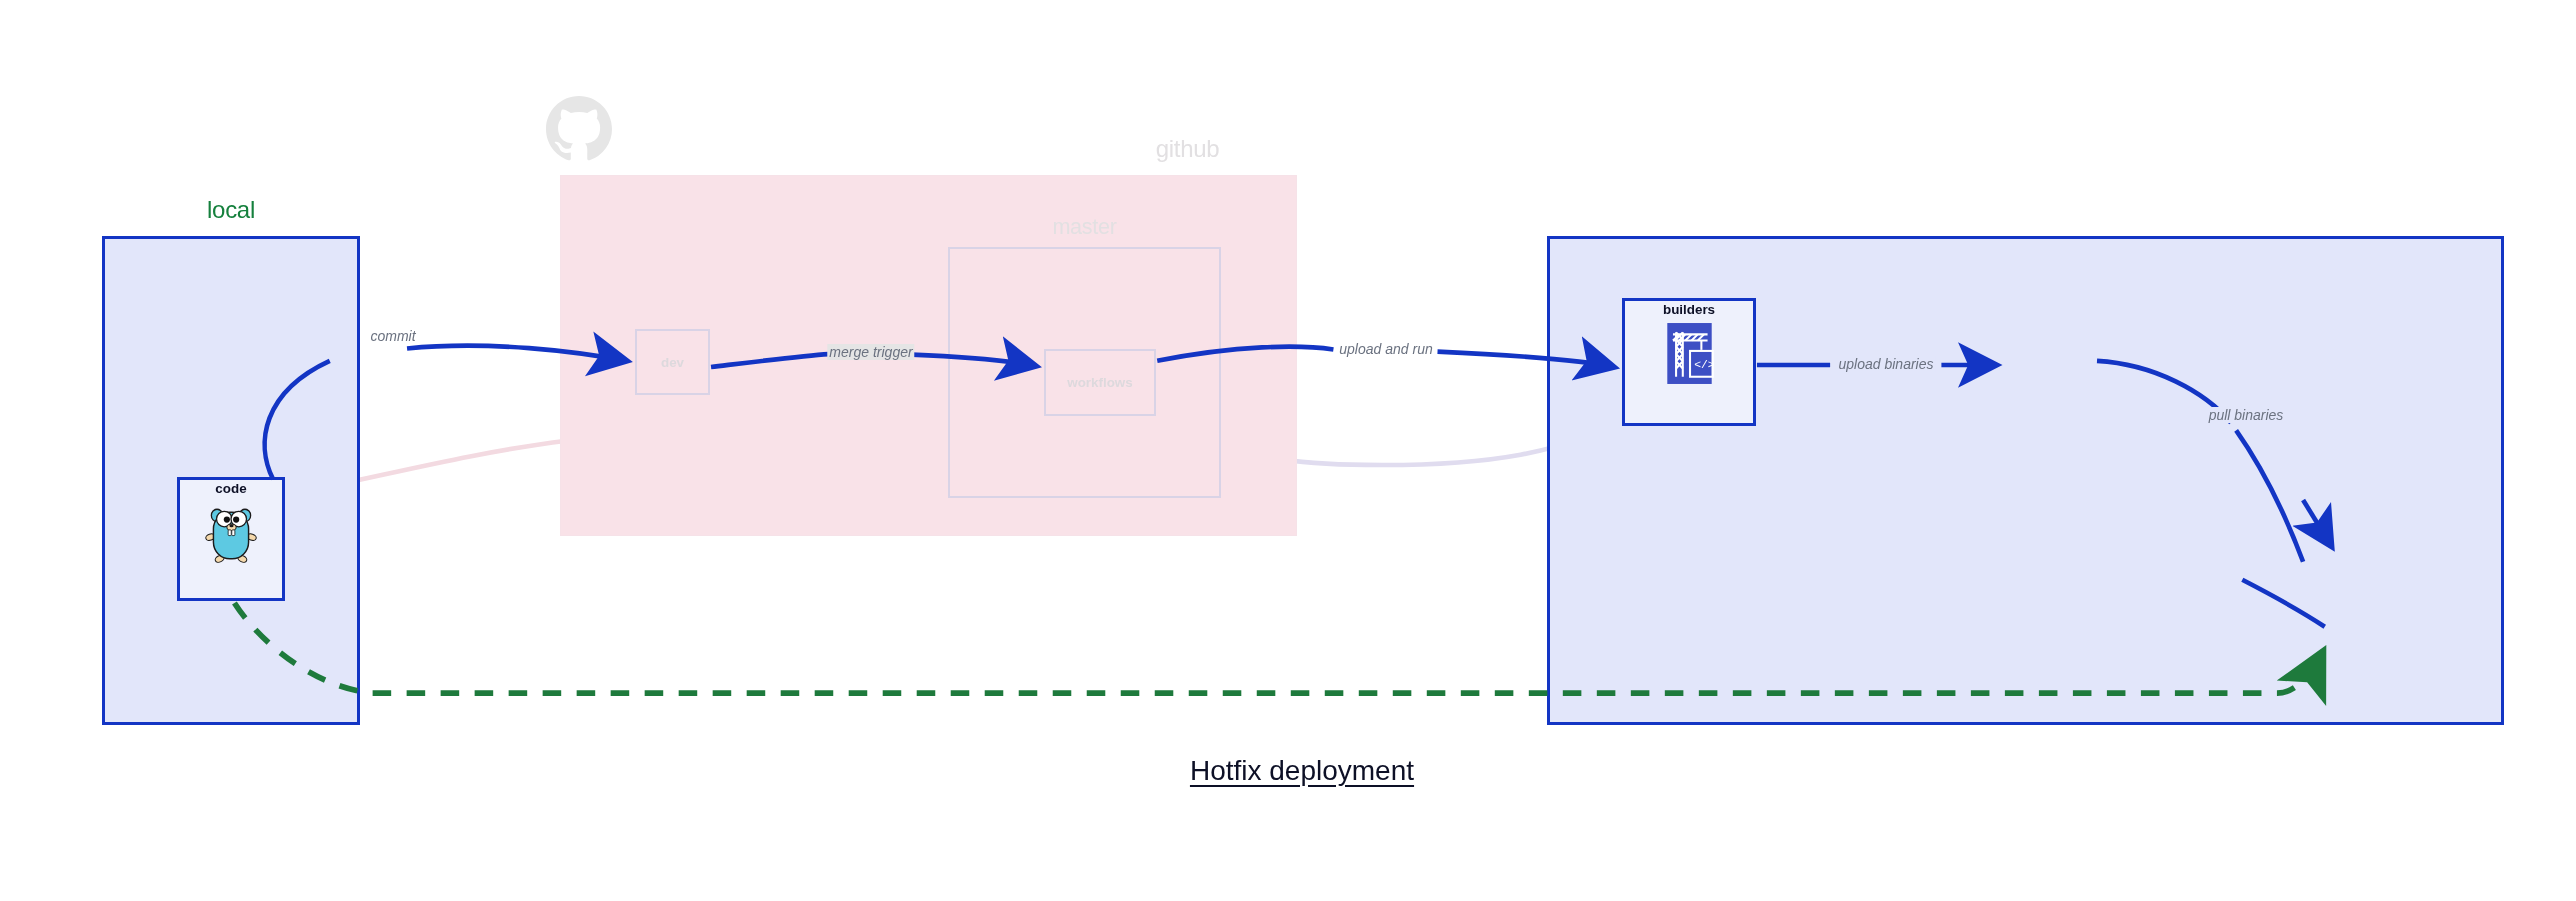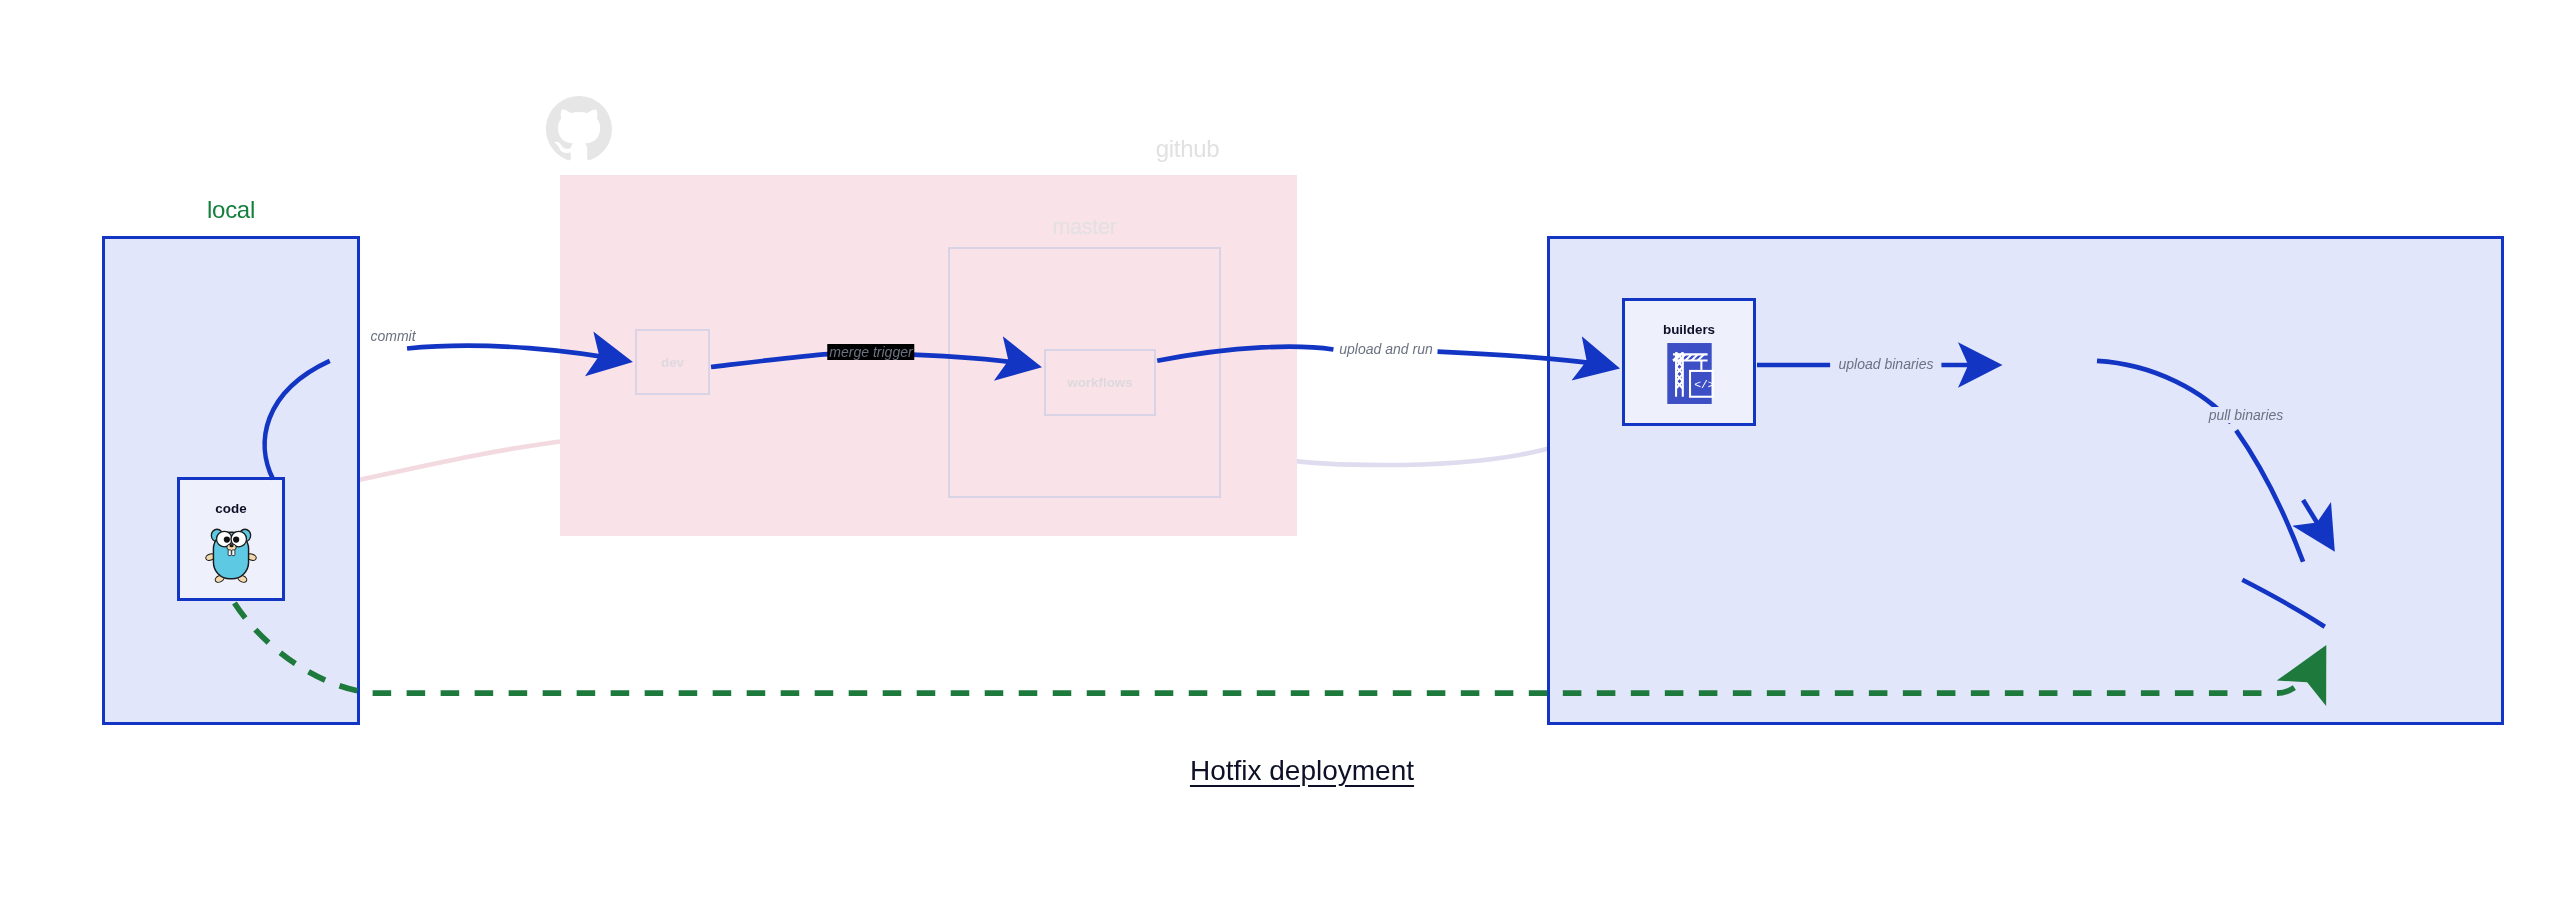"builders" .node .nlabel { margin-top: 21px -> 1px }
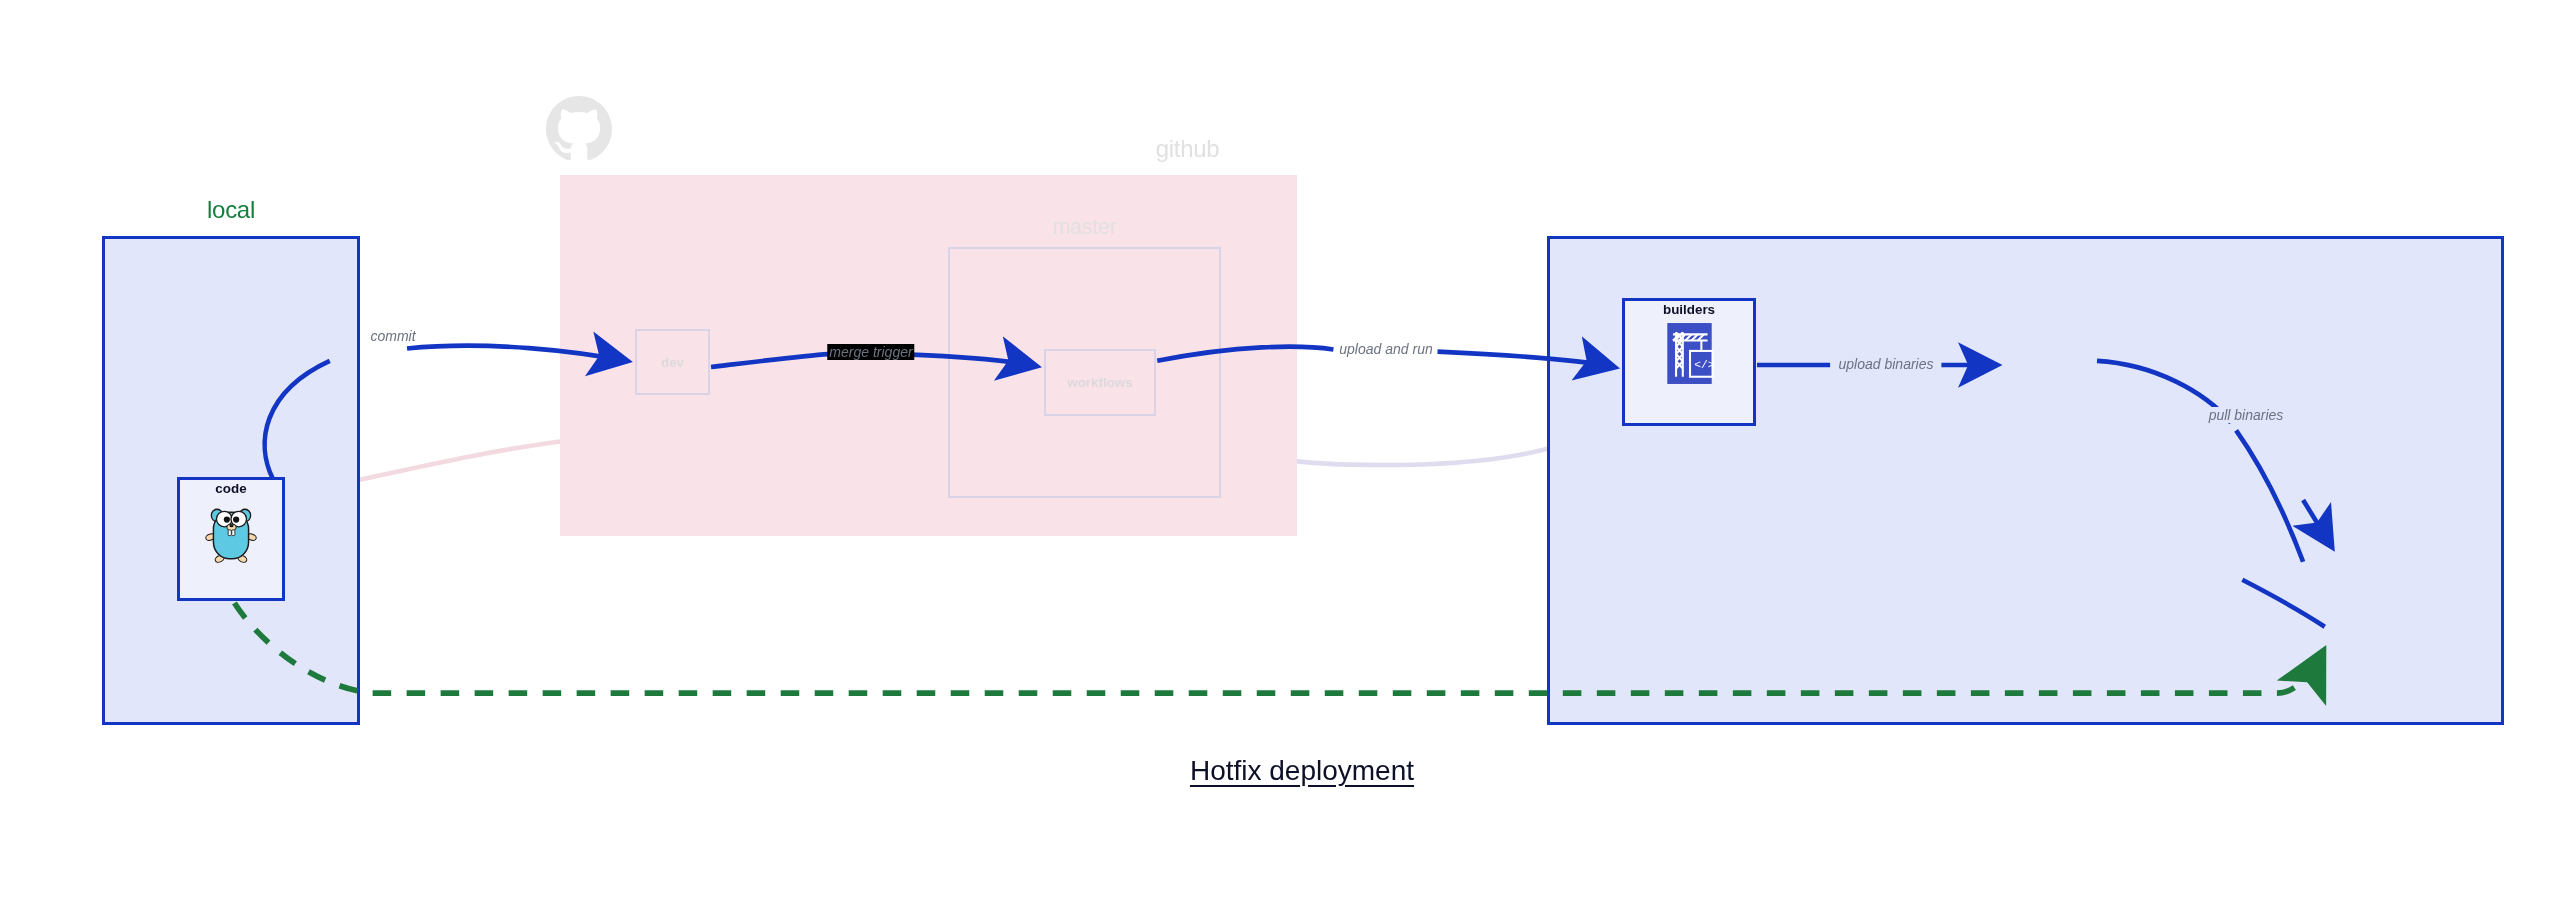"merge trigger" .elabel.onpink { background: #000000 -> #e5e5e5 }
